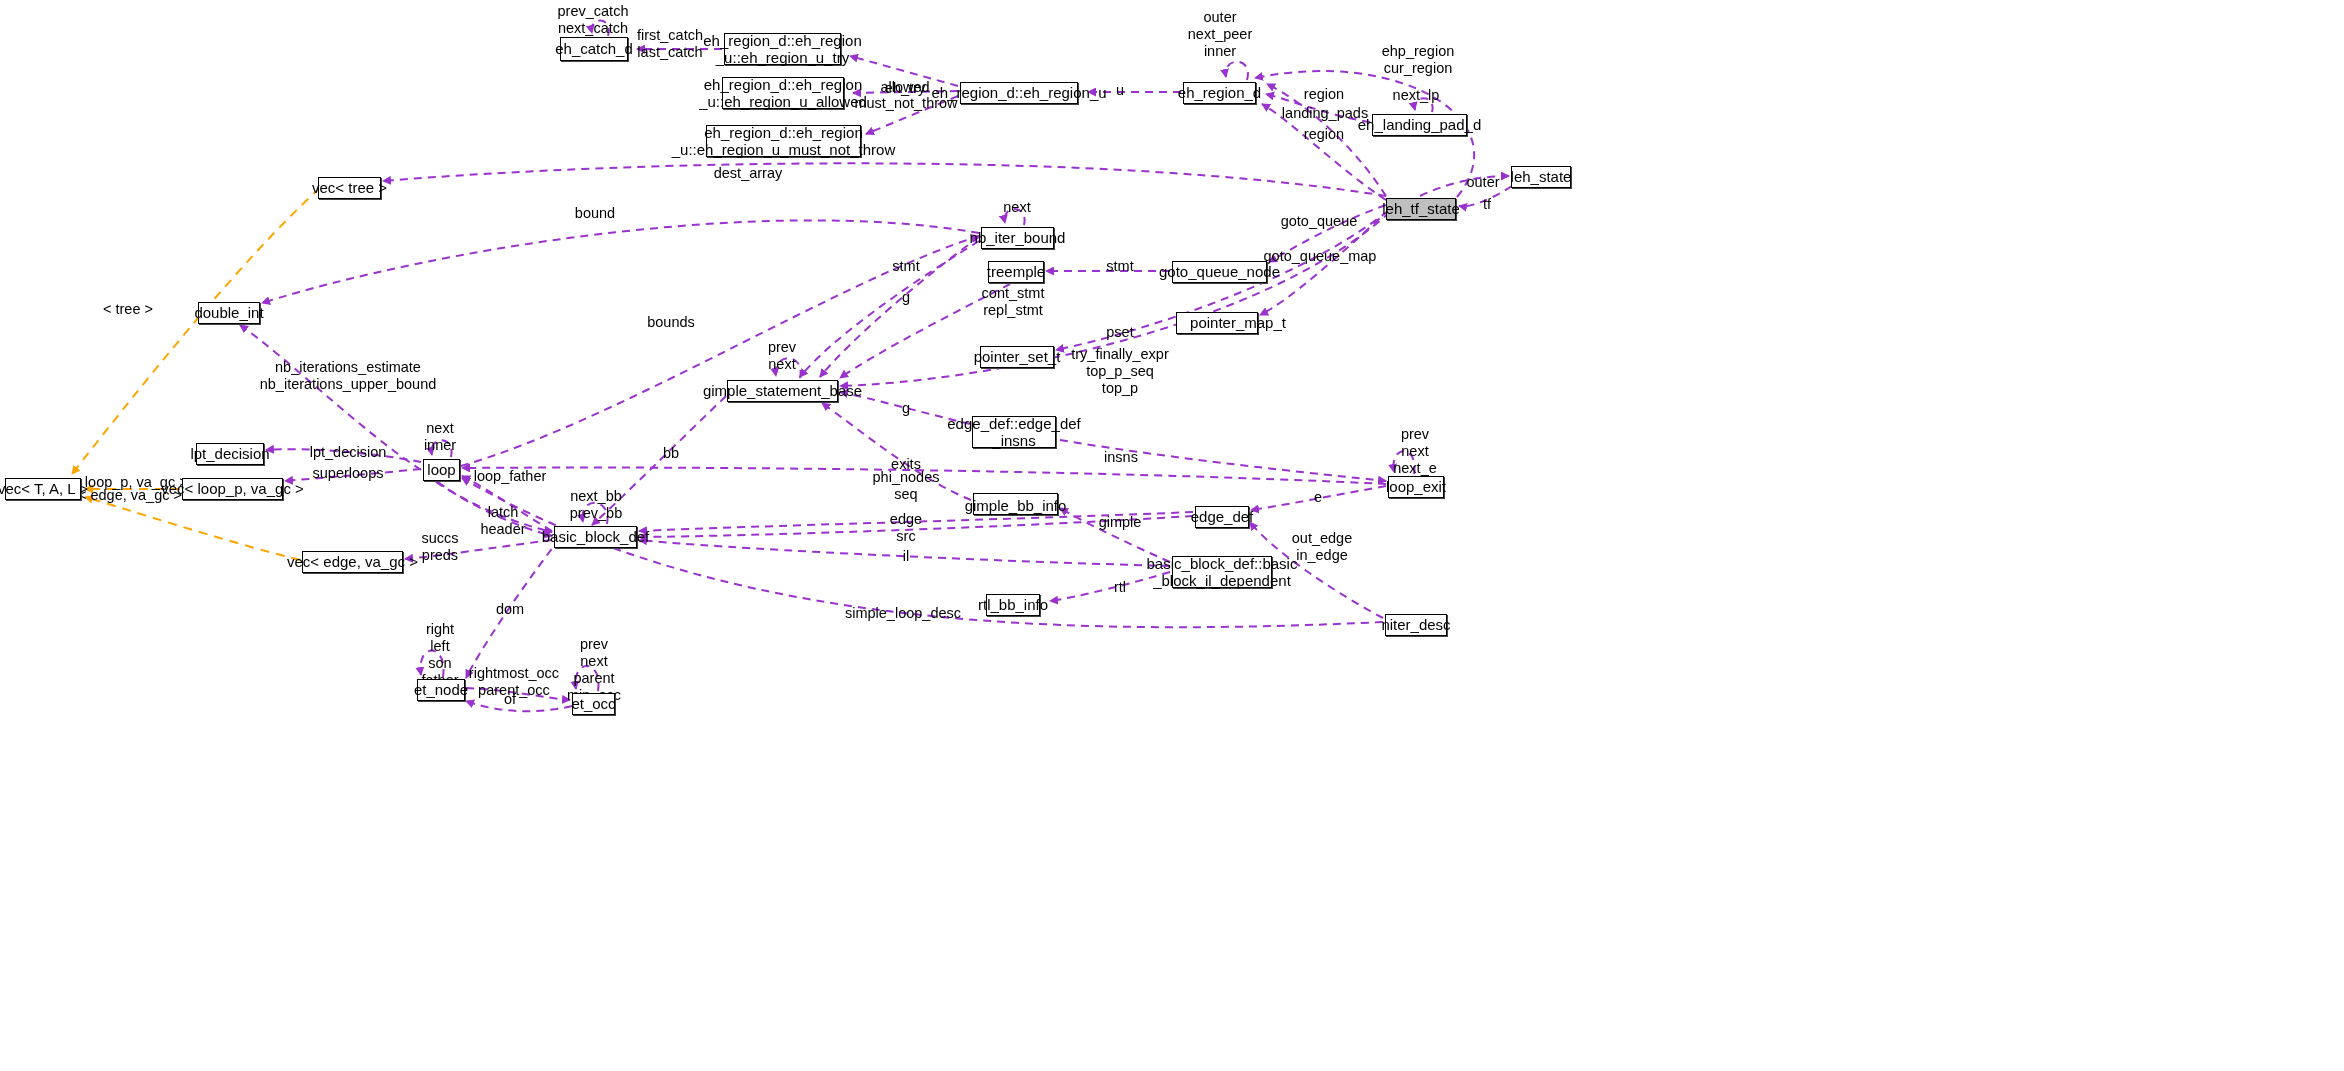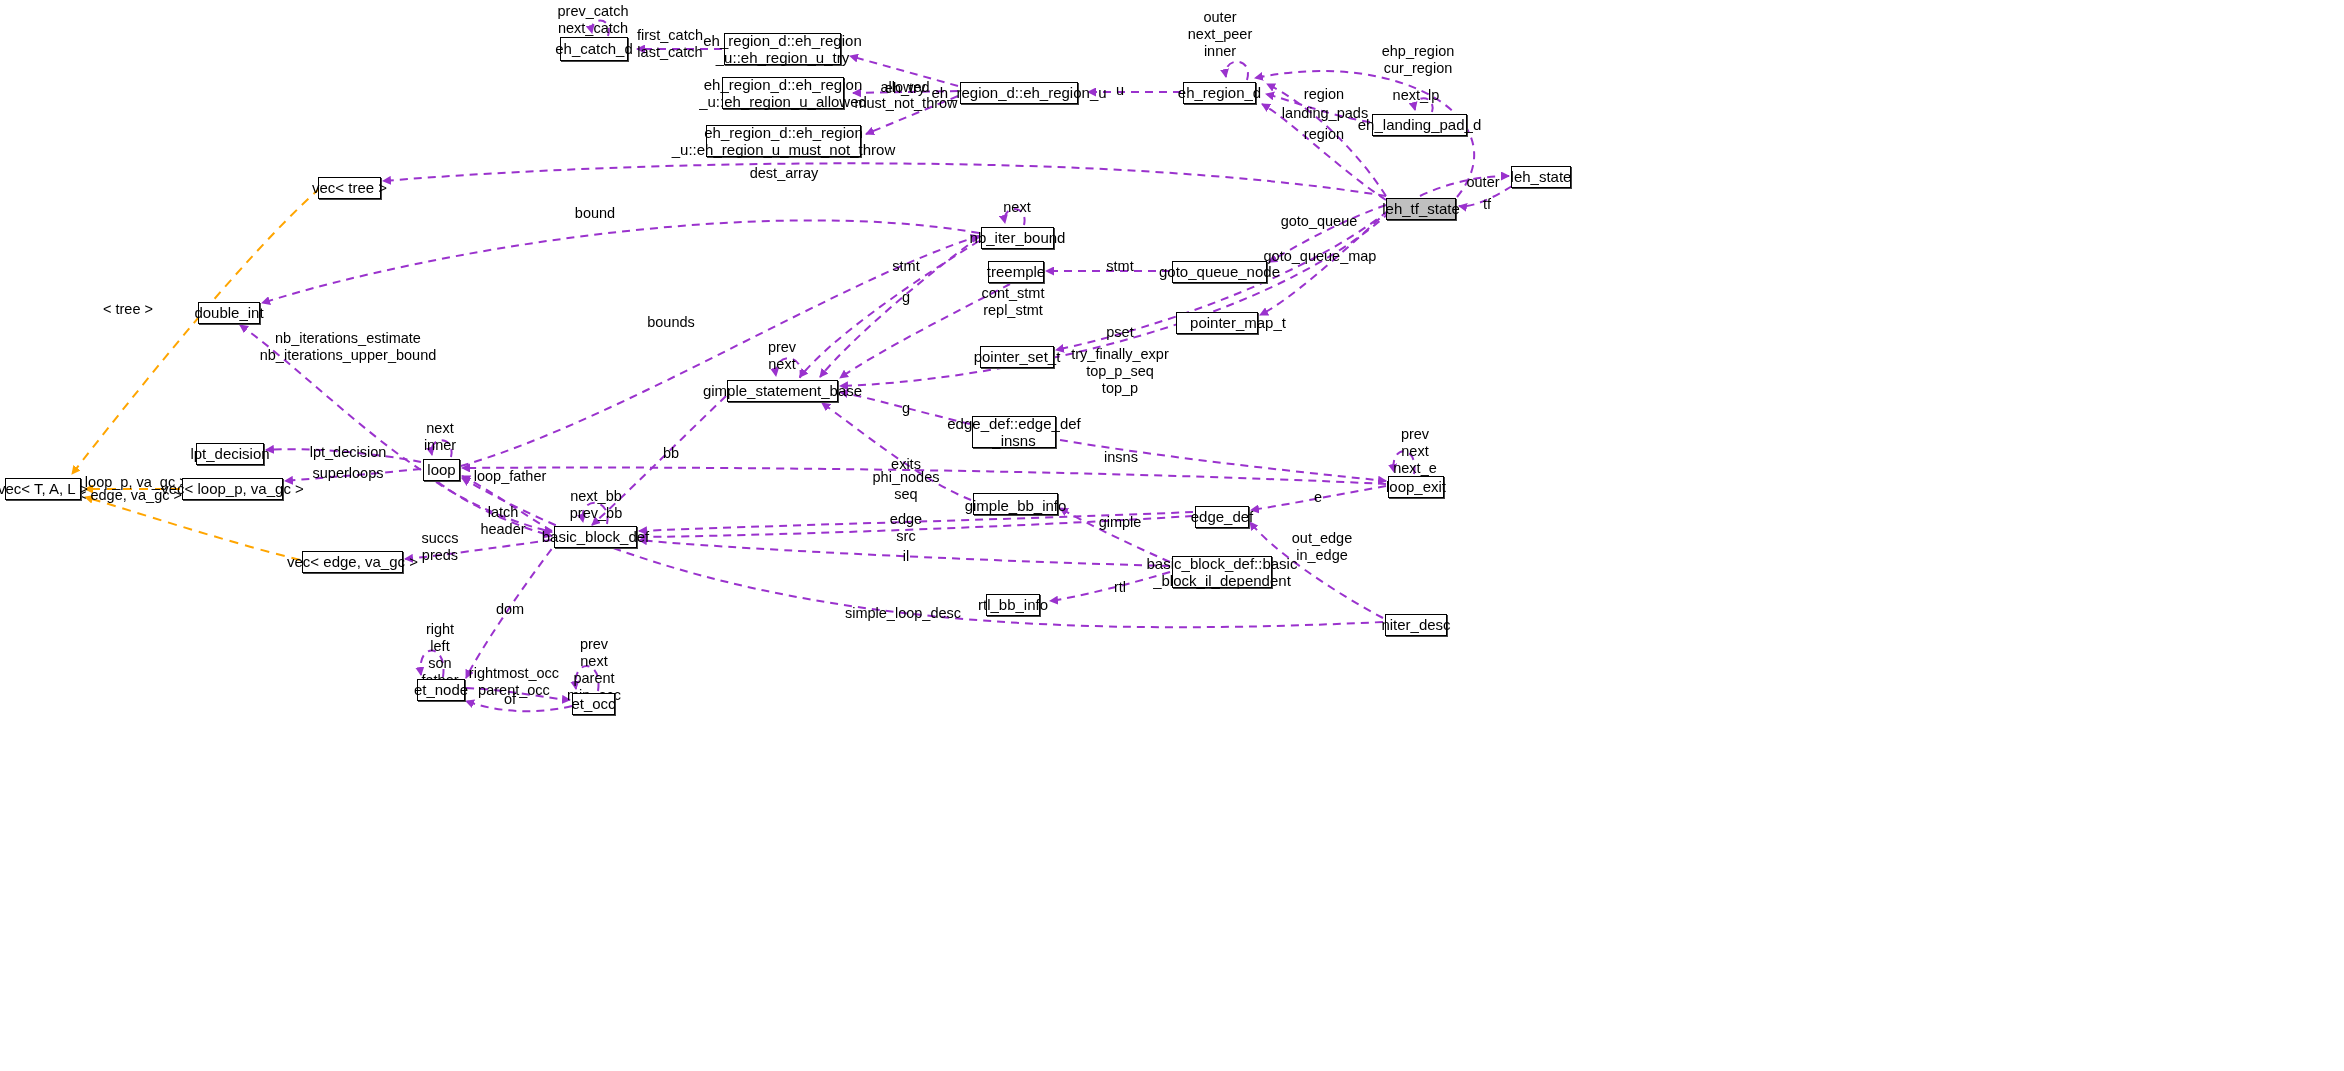"dest_array" div.elabel { left: 784px -> 748px }
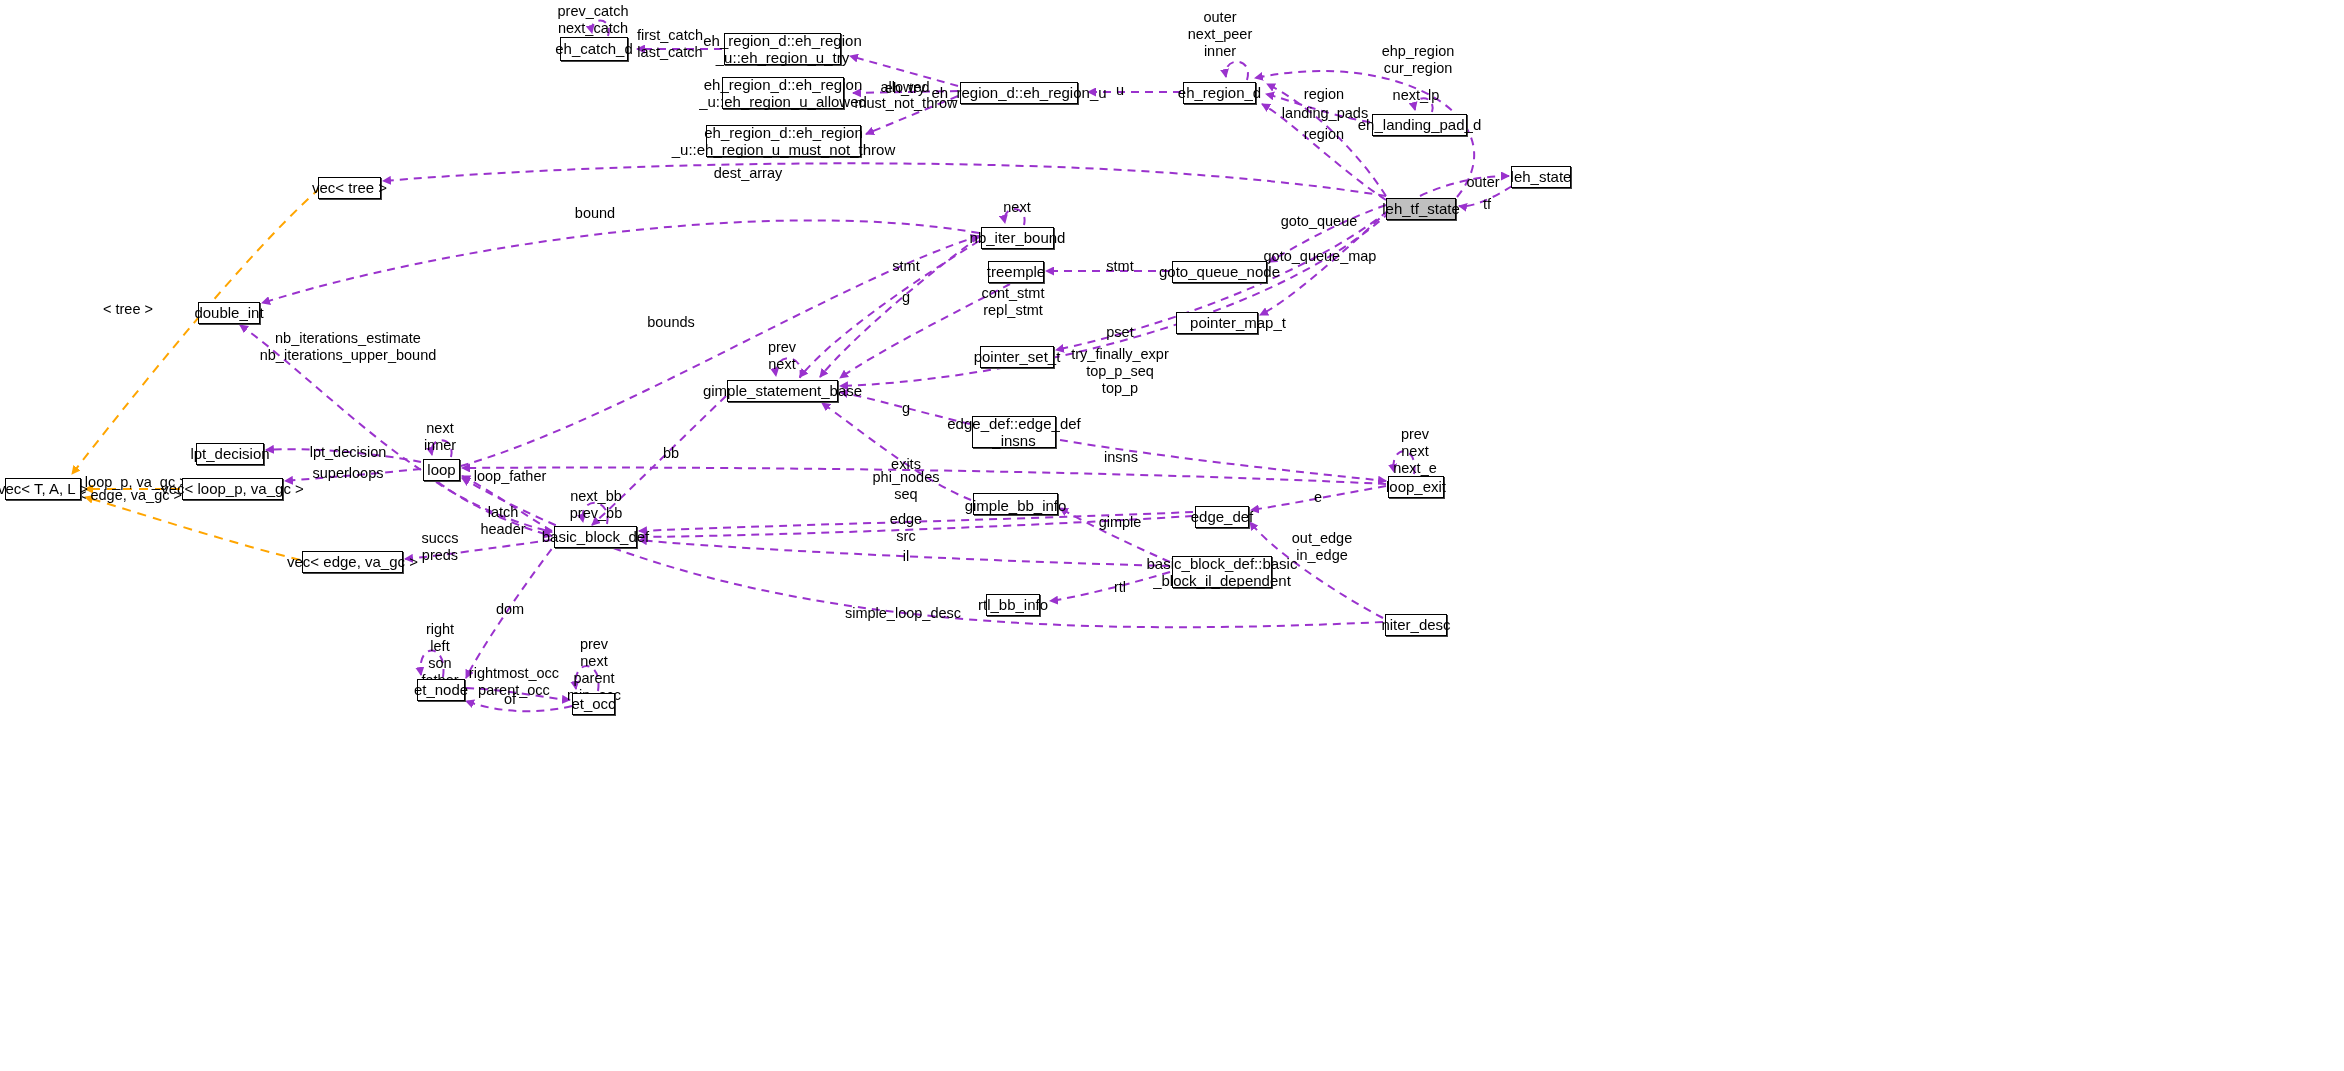"nb_iterations_estimate" div.elabel { top: 330px -> 359px }
